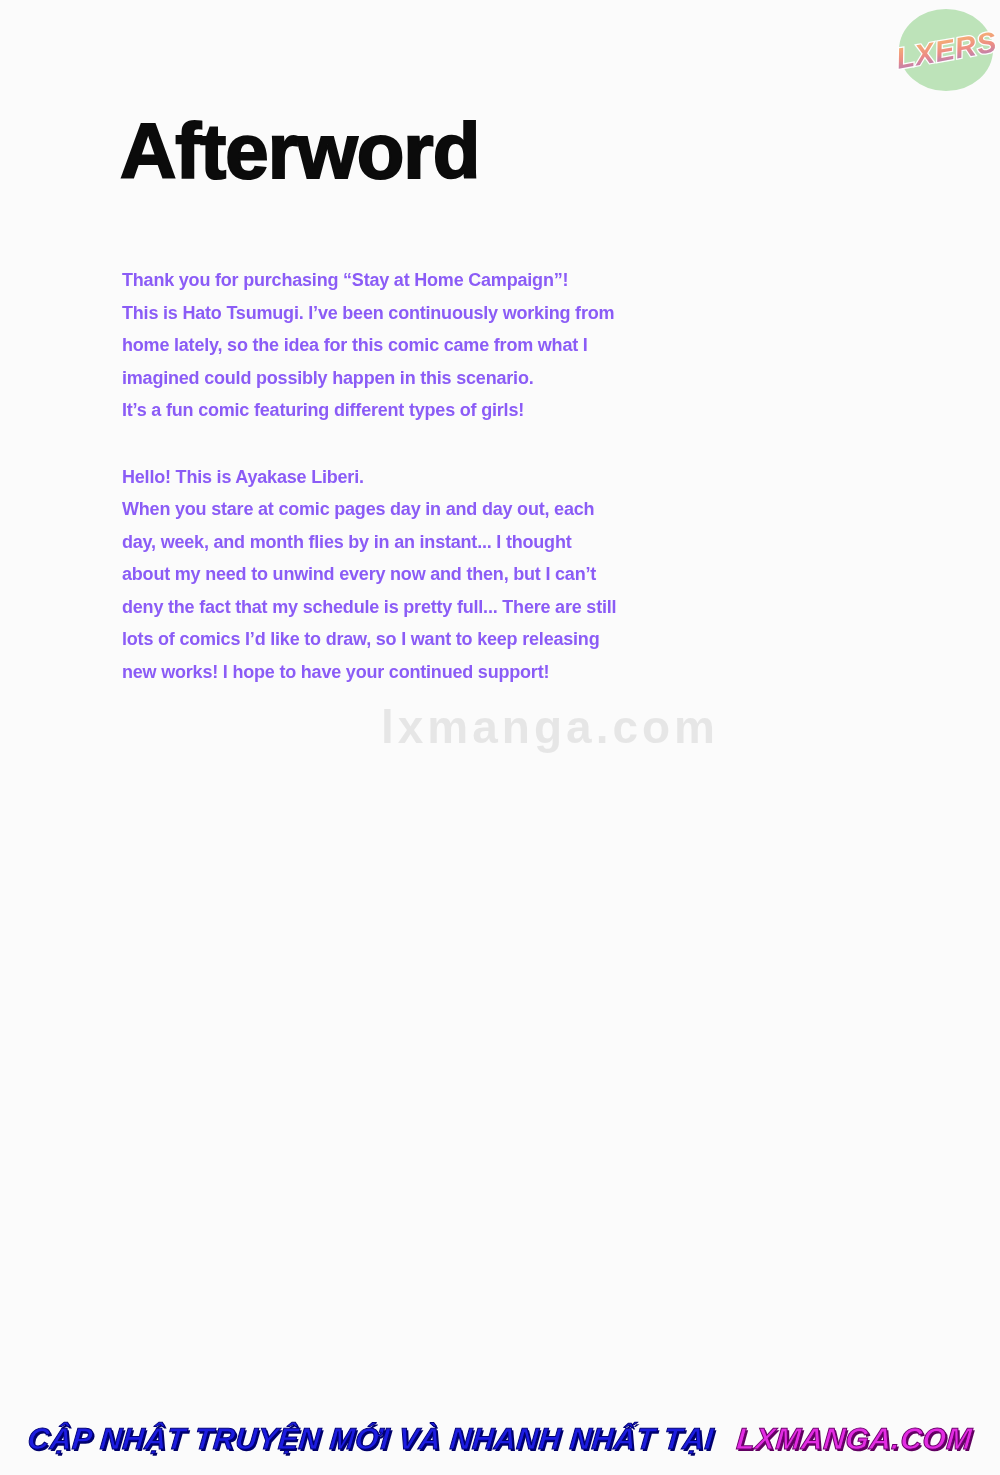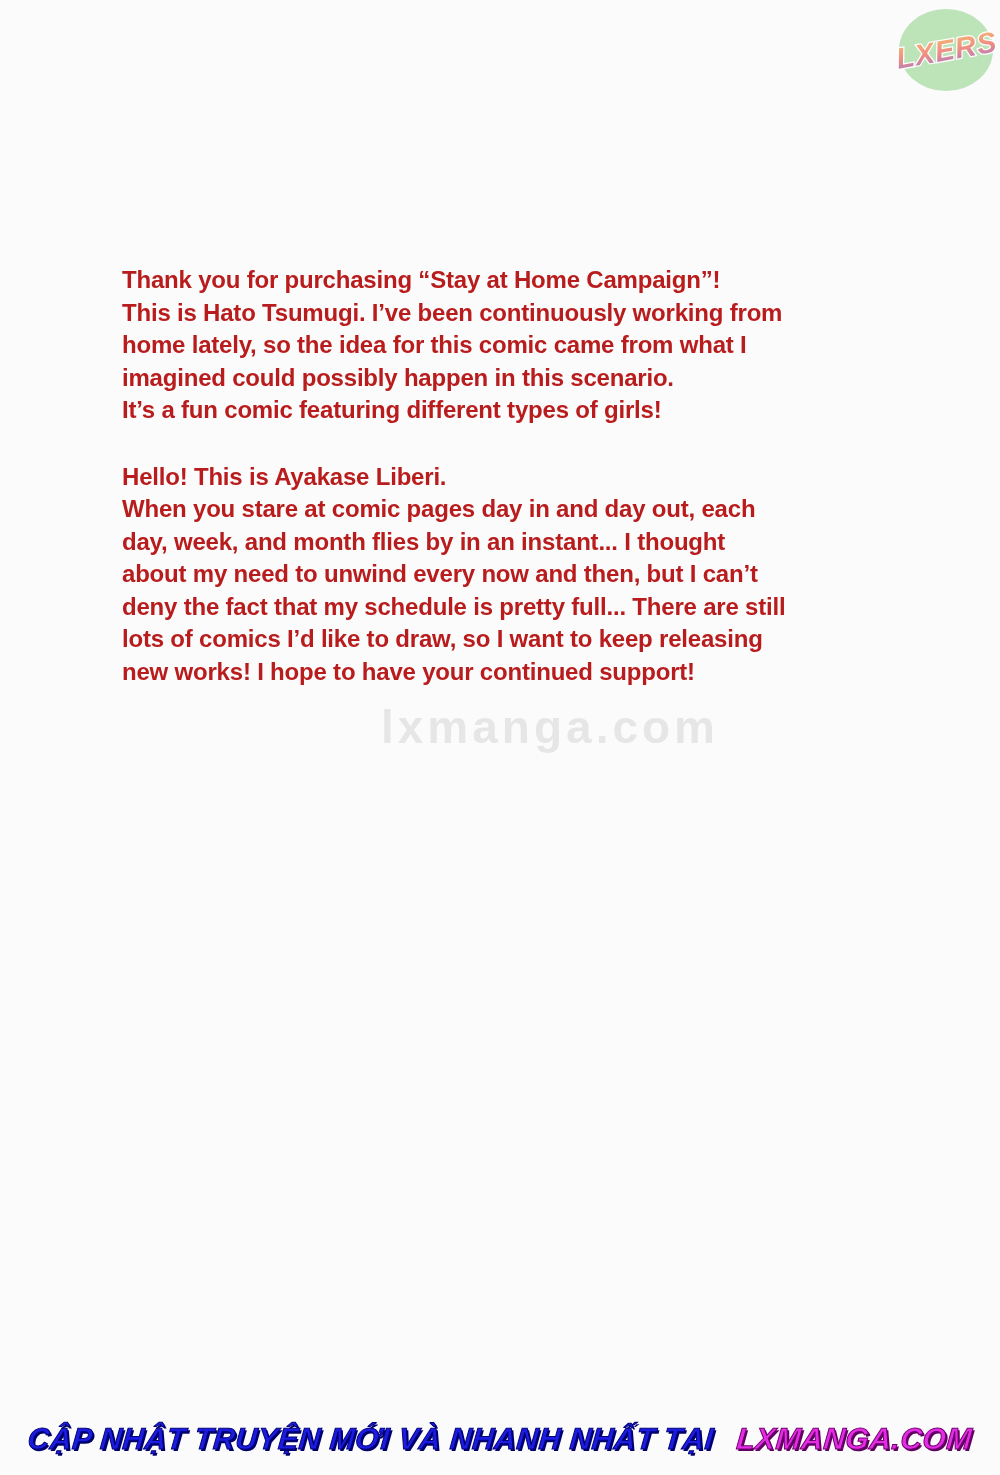"Afterword" h1.page-title { html: none -> <h1>Afterword</h1> }
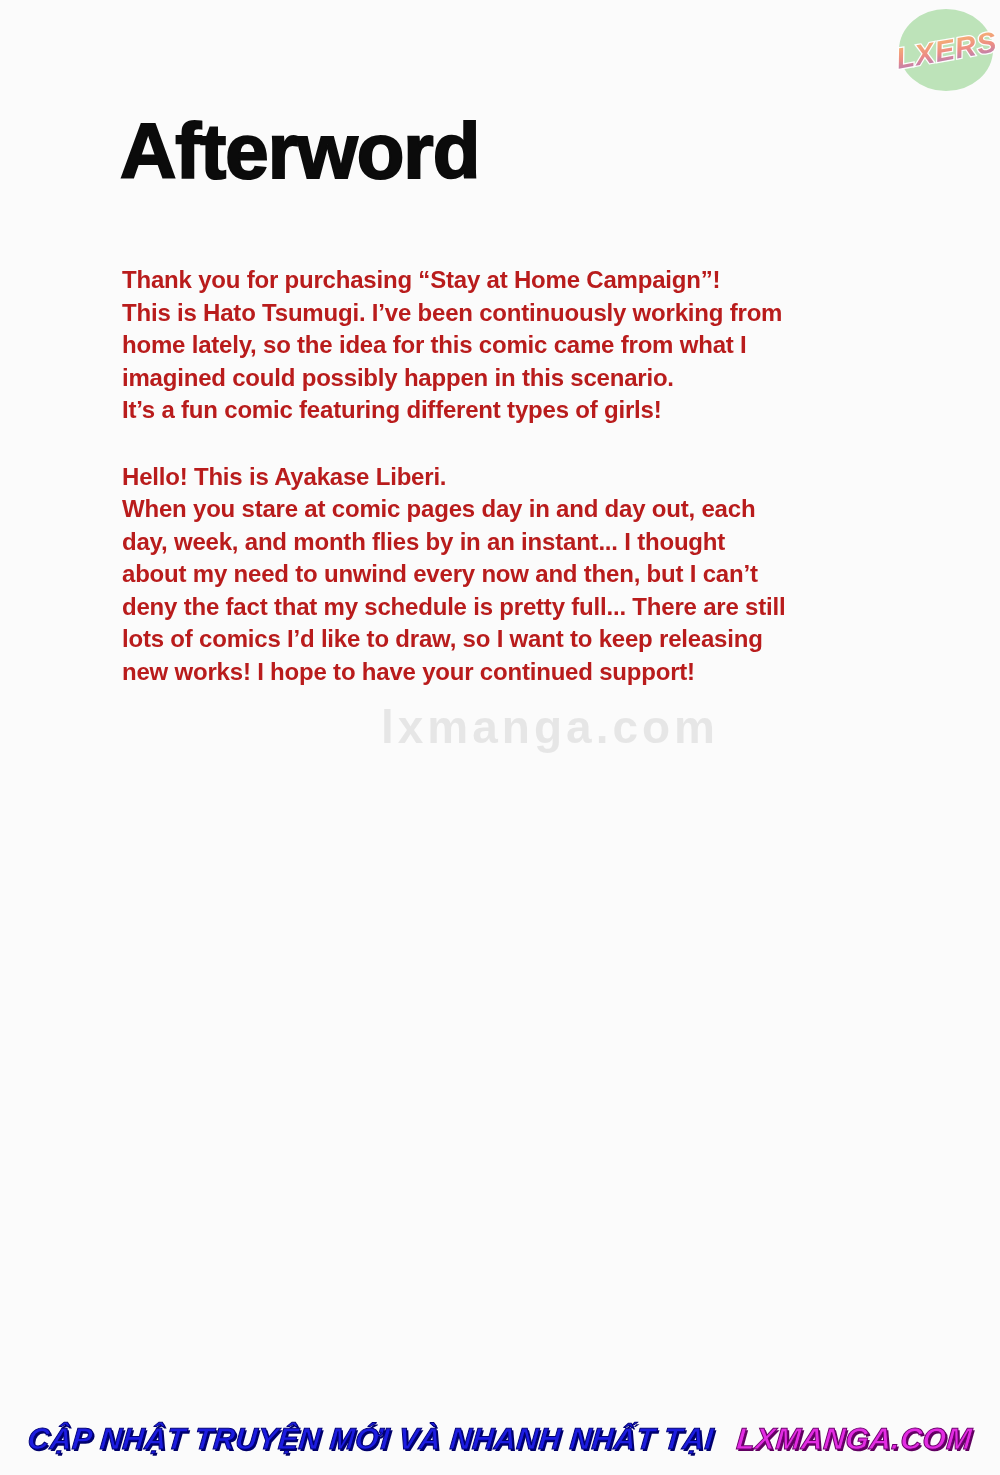"Thank you for purchasing “Stay" .afterword p { color: #b91c1c -> #8b5cf6; font-size: 24px -> 18px }
